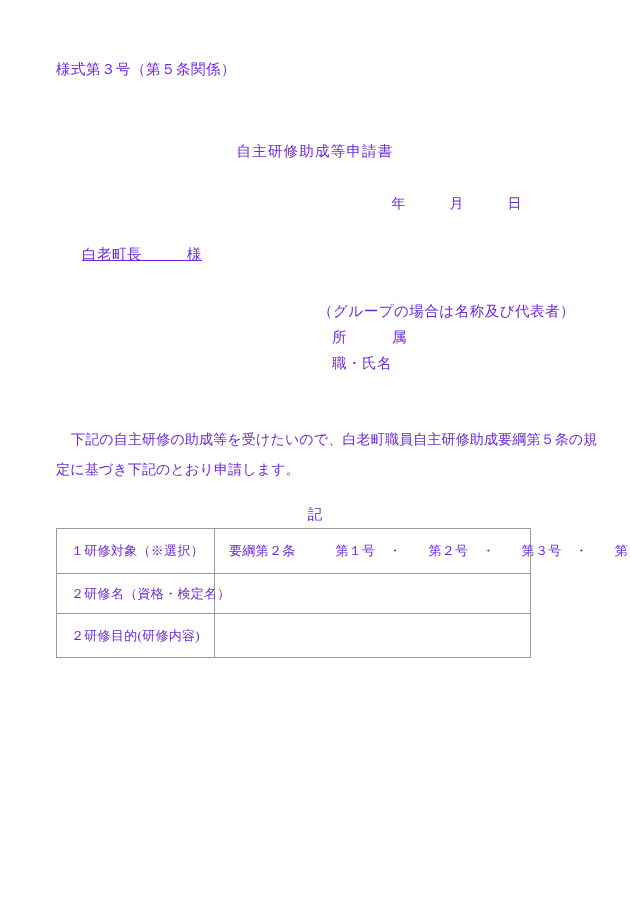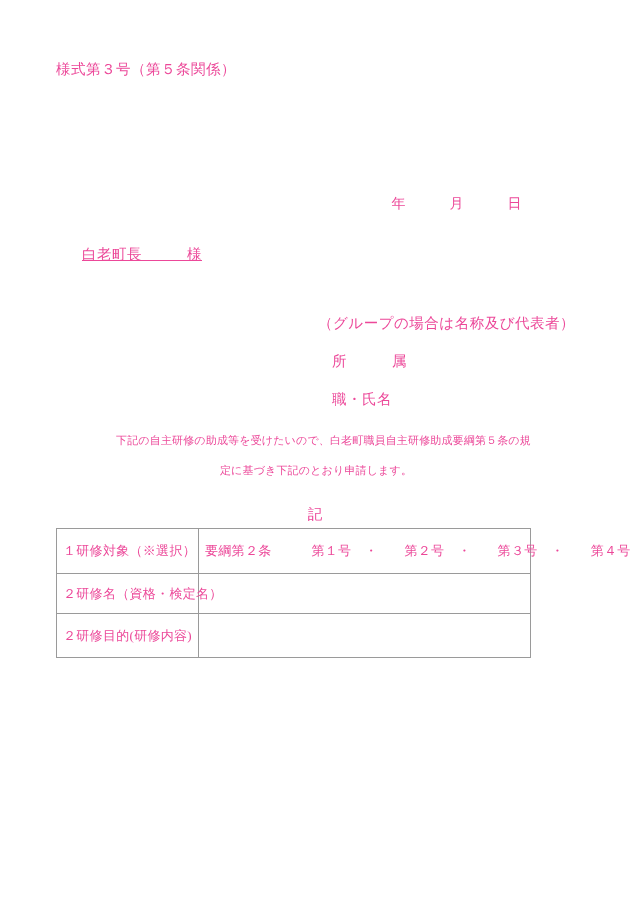"様式第３号（第５条関係）" .page { color: #ec4899 -> #6d28d9 }
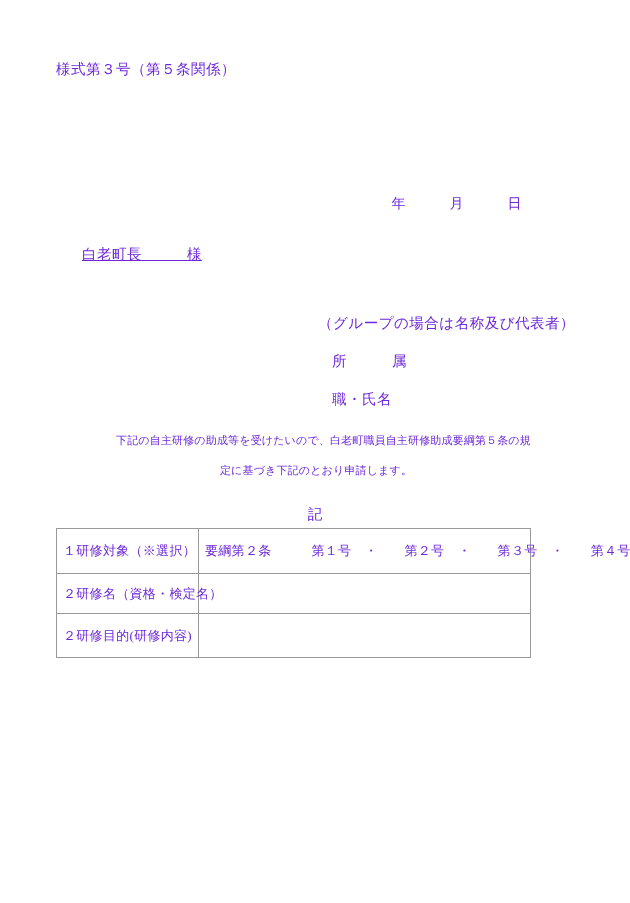"自主研修助成等申請書" div.doc-title { html: none -> <div>自主研修助成等申請書</div> }
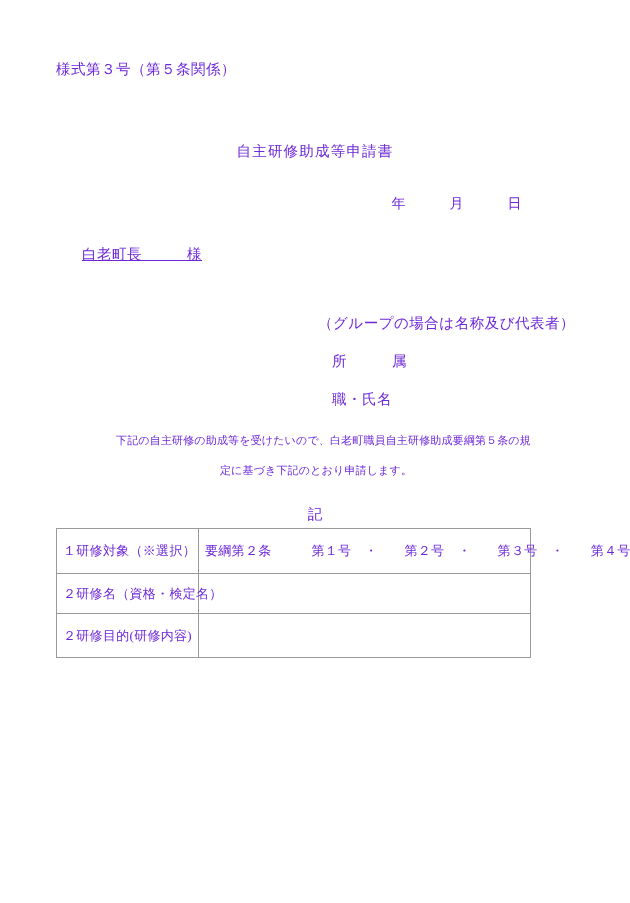"（グループの場合は名称及び代表者）" .applicant-block .line { margin-top: 12px -> none }
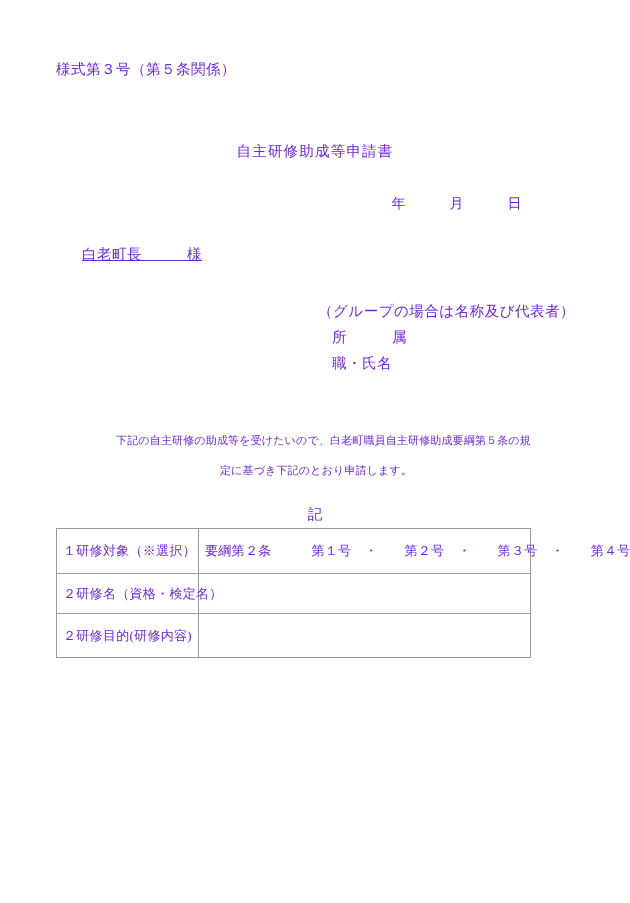"下記の自主研修の助成等を受けたいので、白老町職員自主研修助成要綱第５条の規" .body-text { font-size: 11px -> 14px; text-align: center -> none }
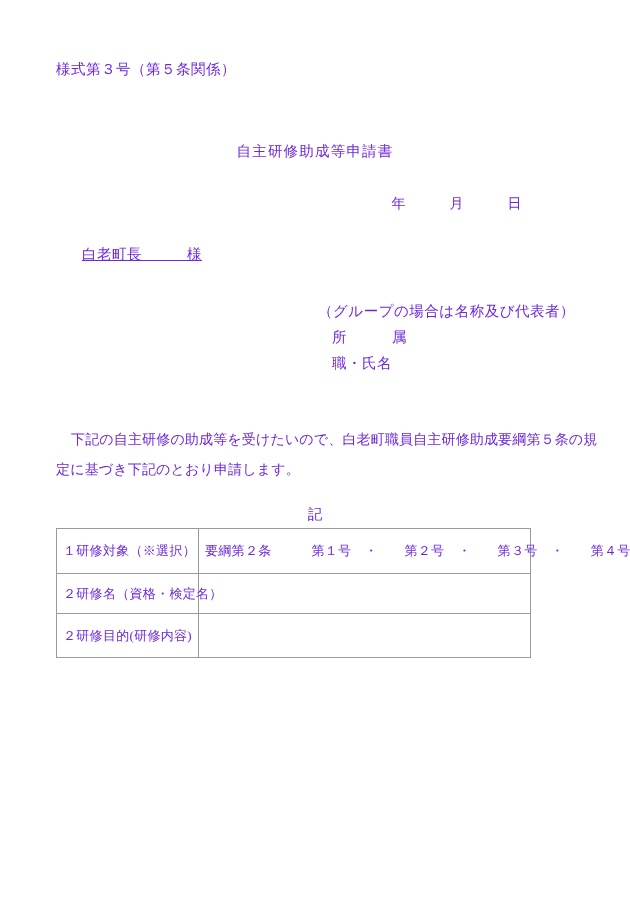"１研修対象（※選択）" .form-table td { padding: 0 6px -> 0 14px }
